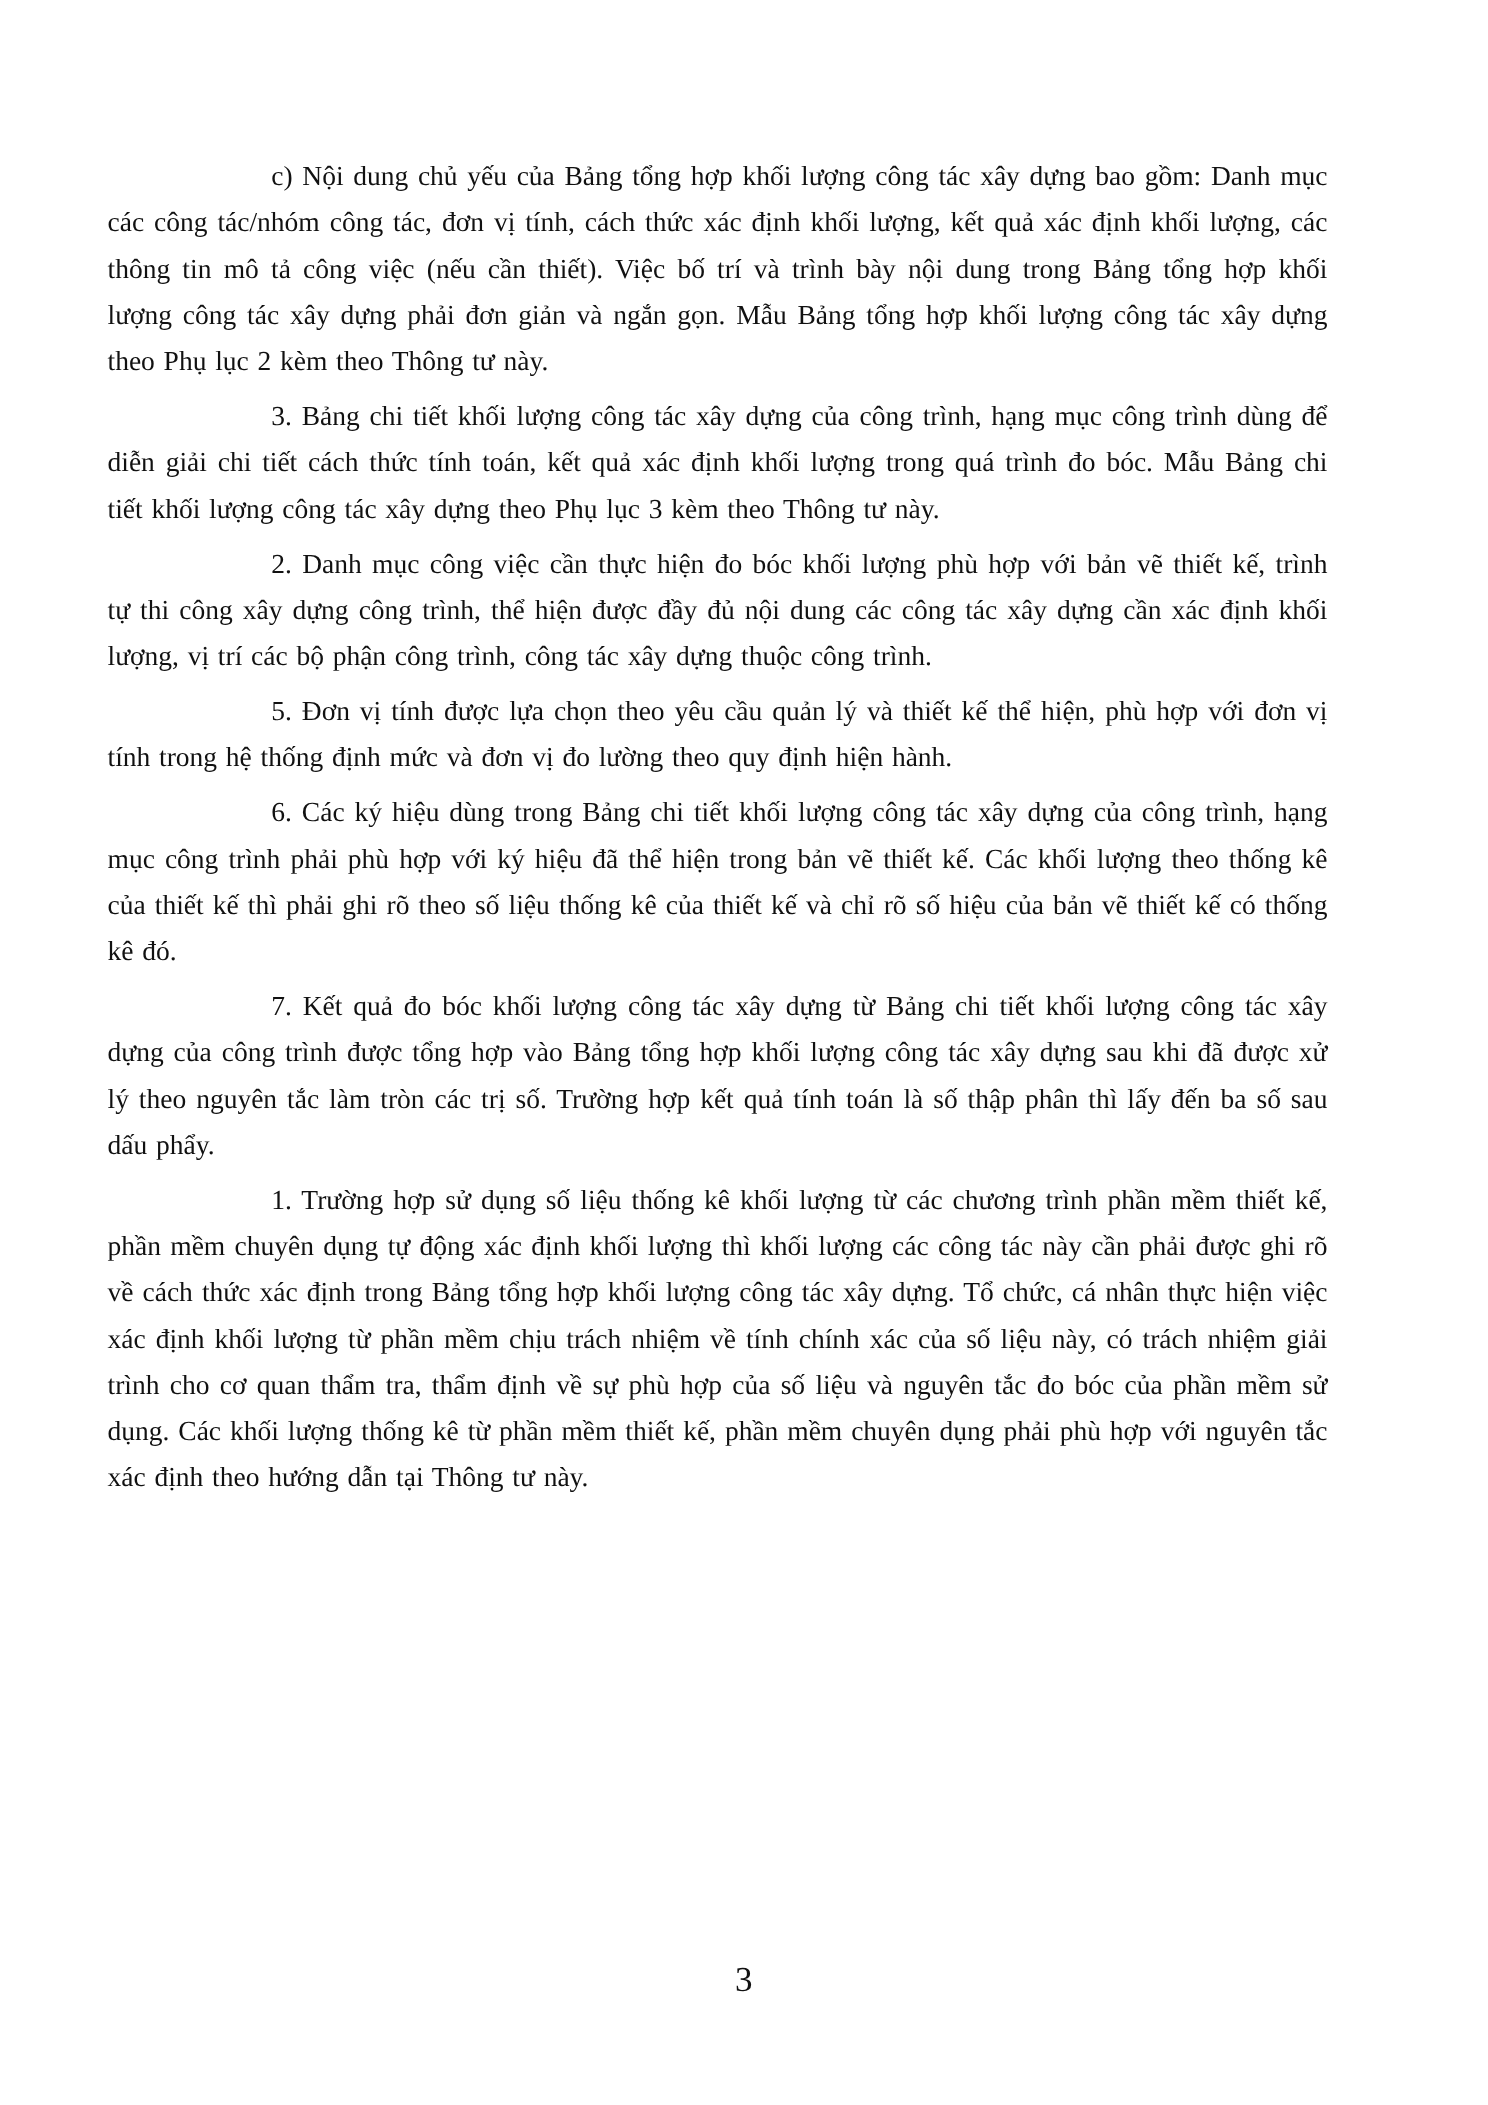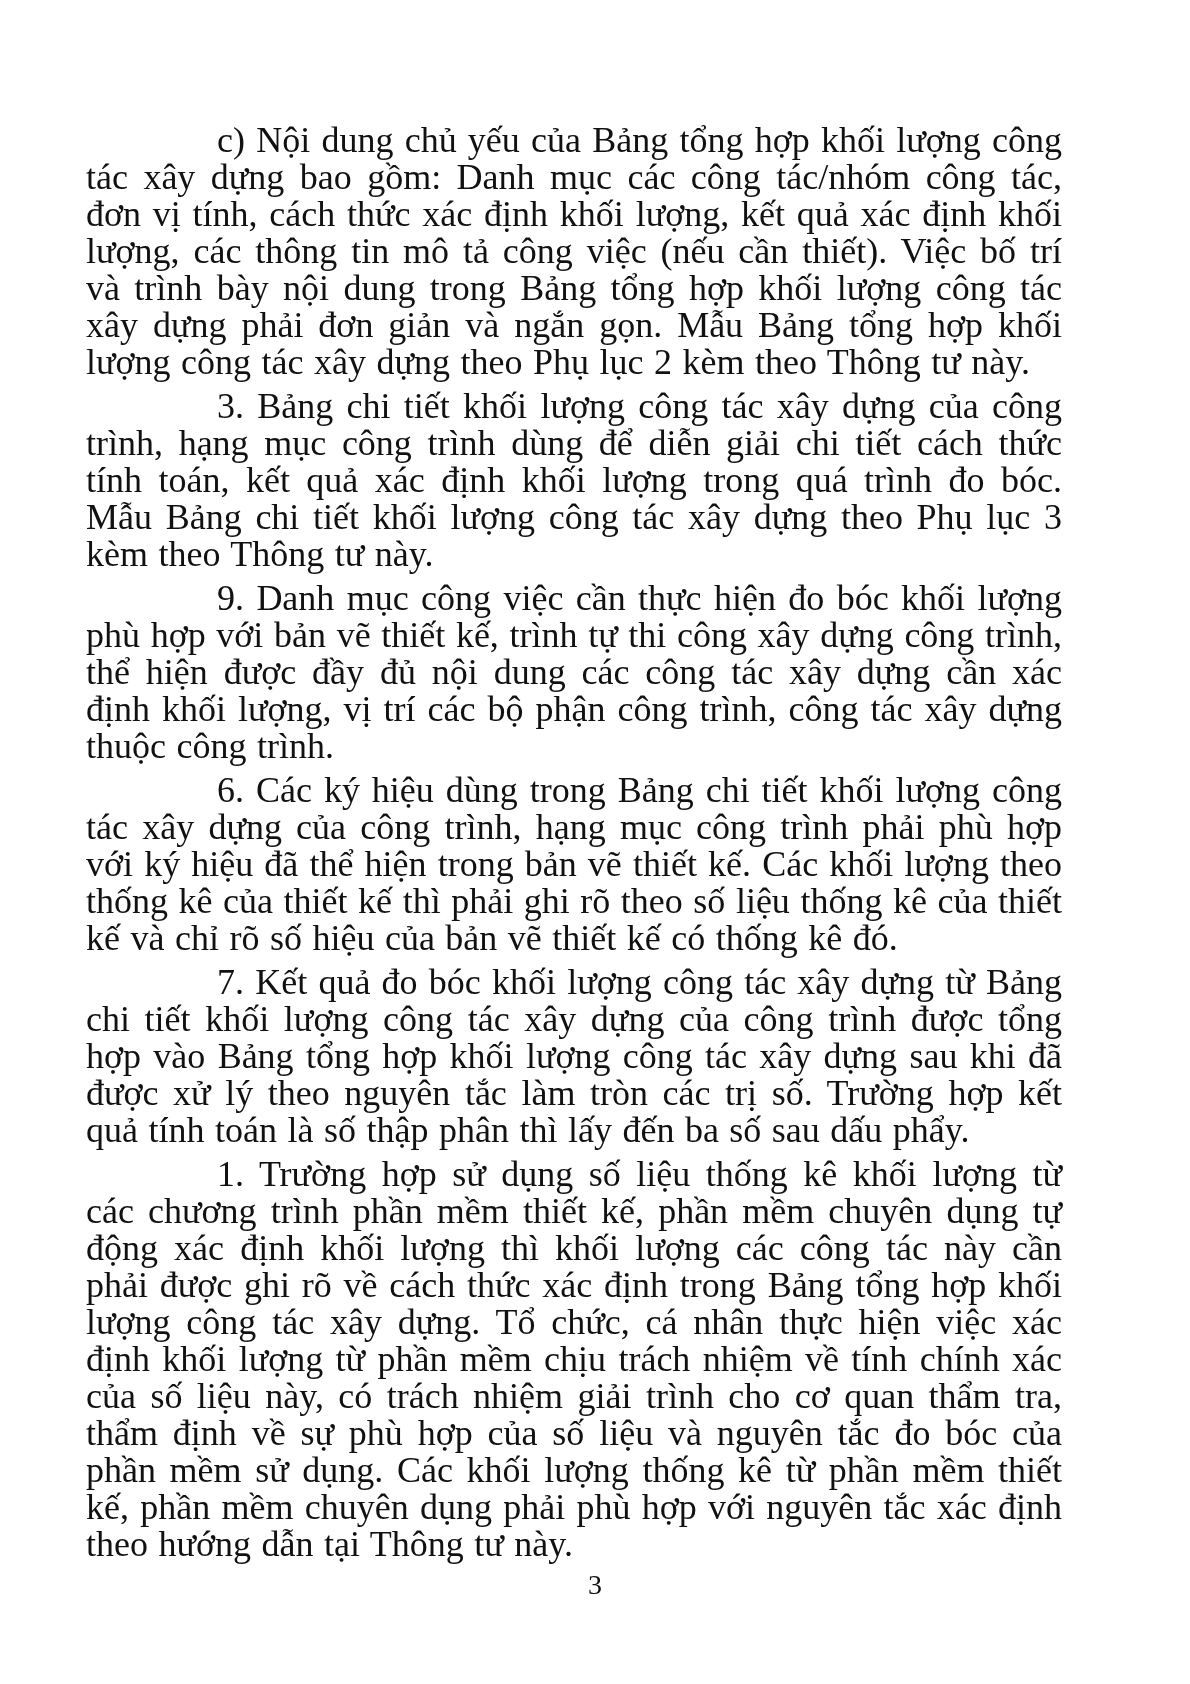"c) Nội dung chủ yếu" .para { font-size: 36px -> 22px }
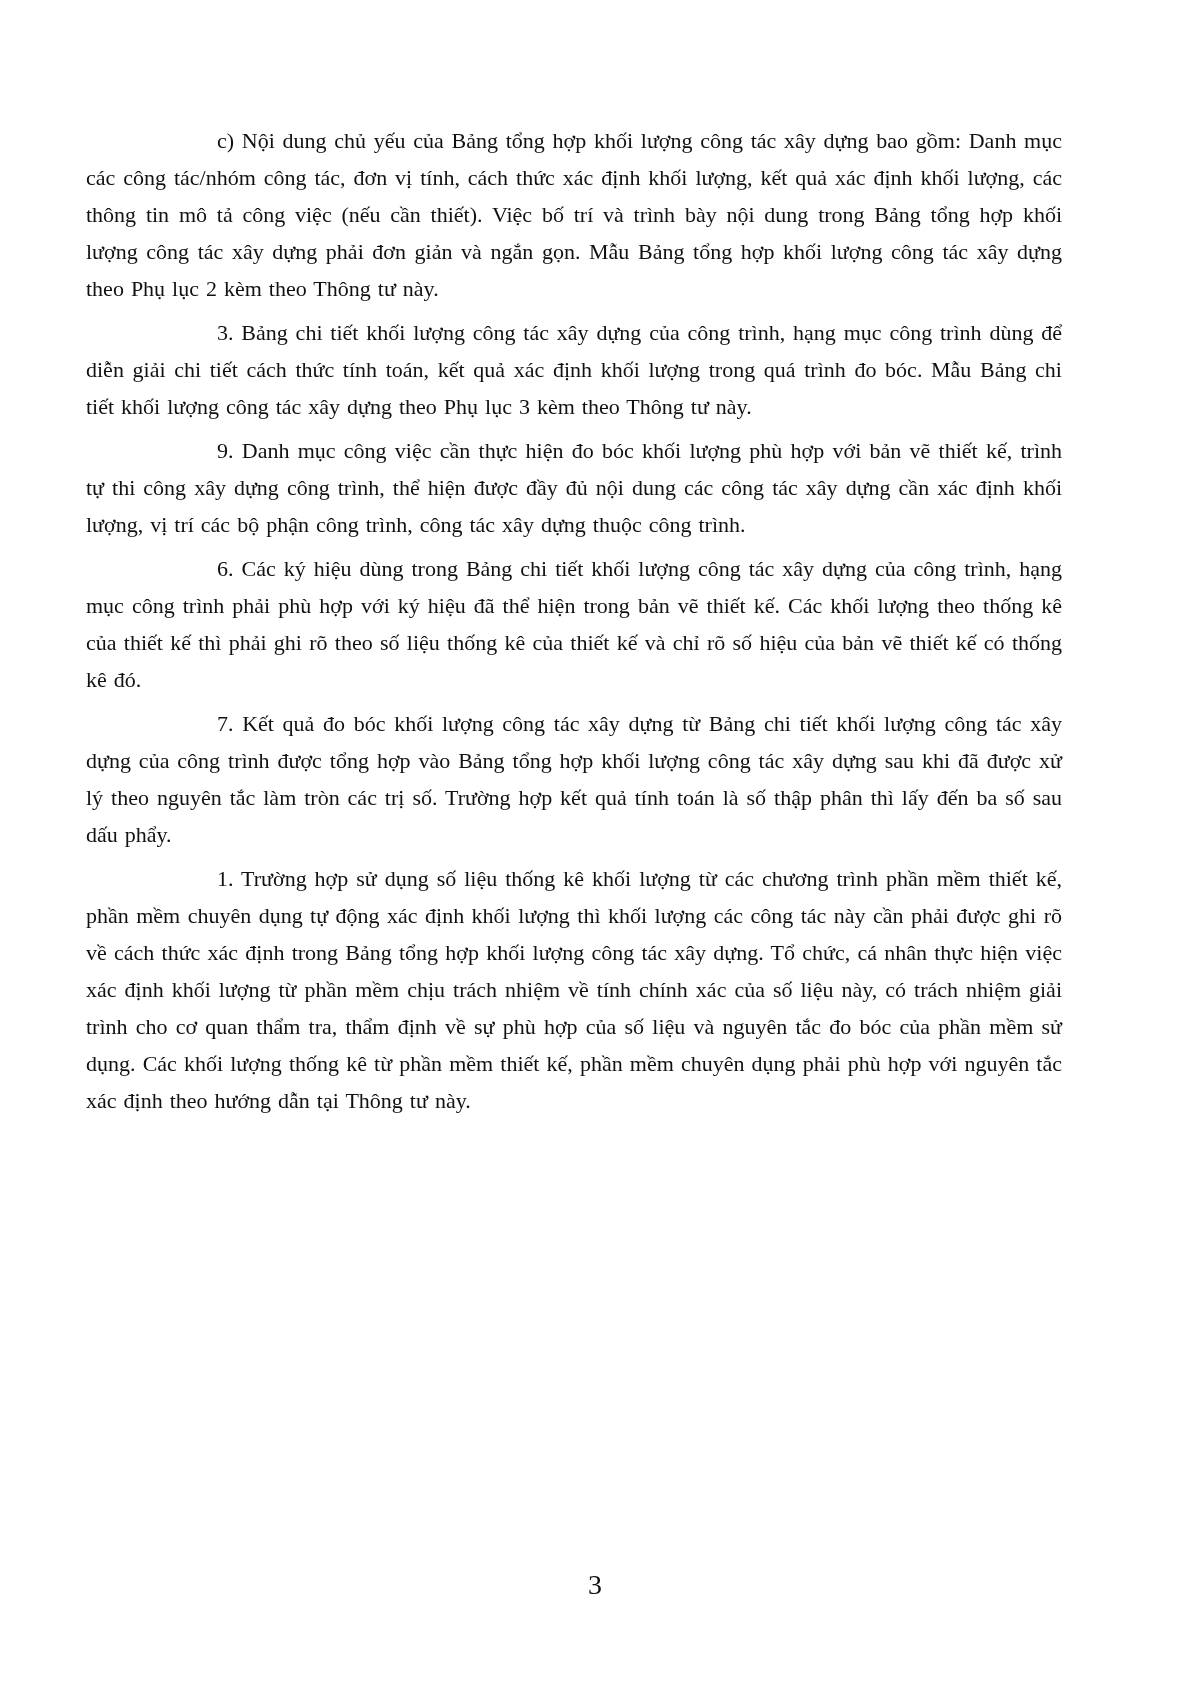"9. Danh mục công việc" p.para { text: 9 -> 2 }
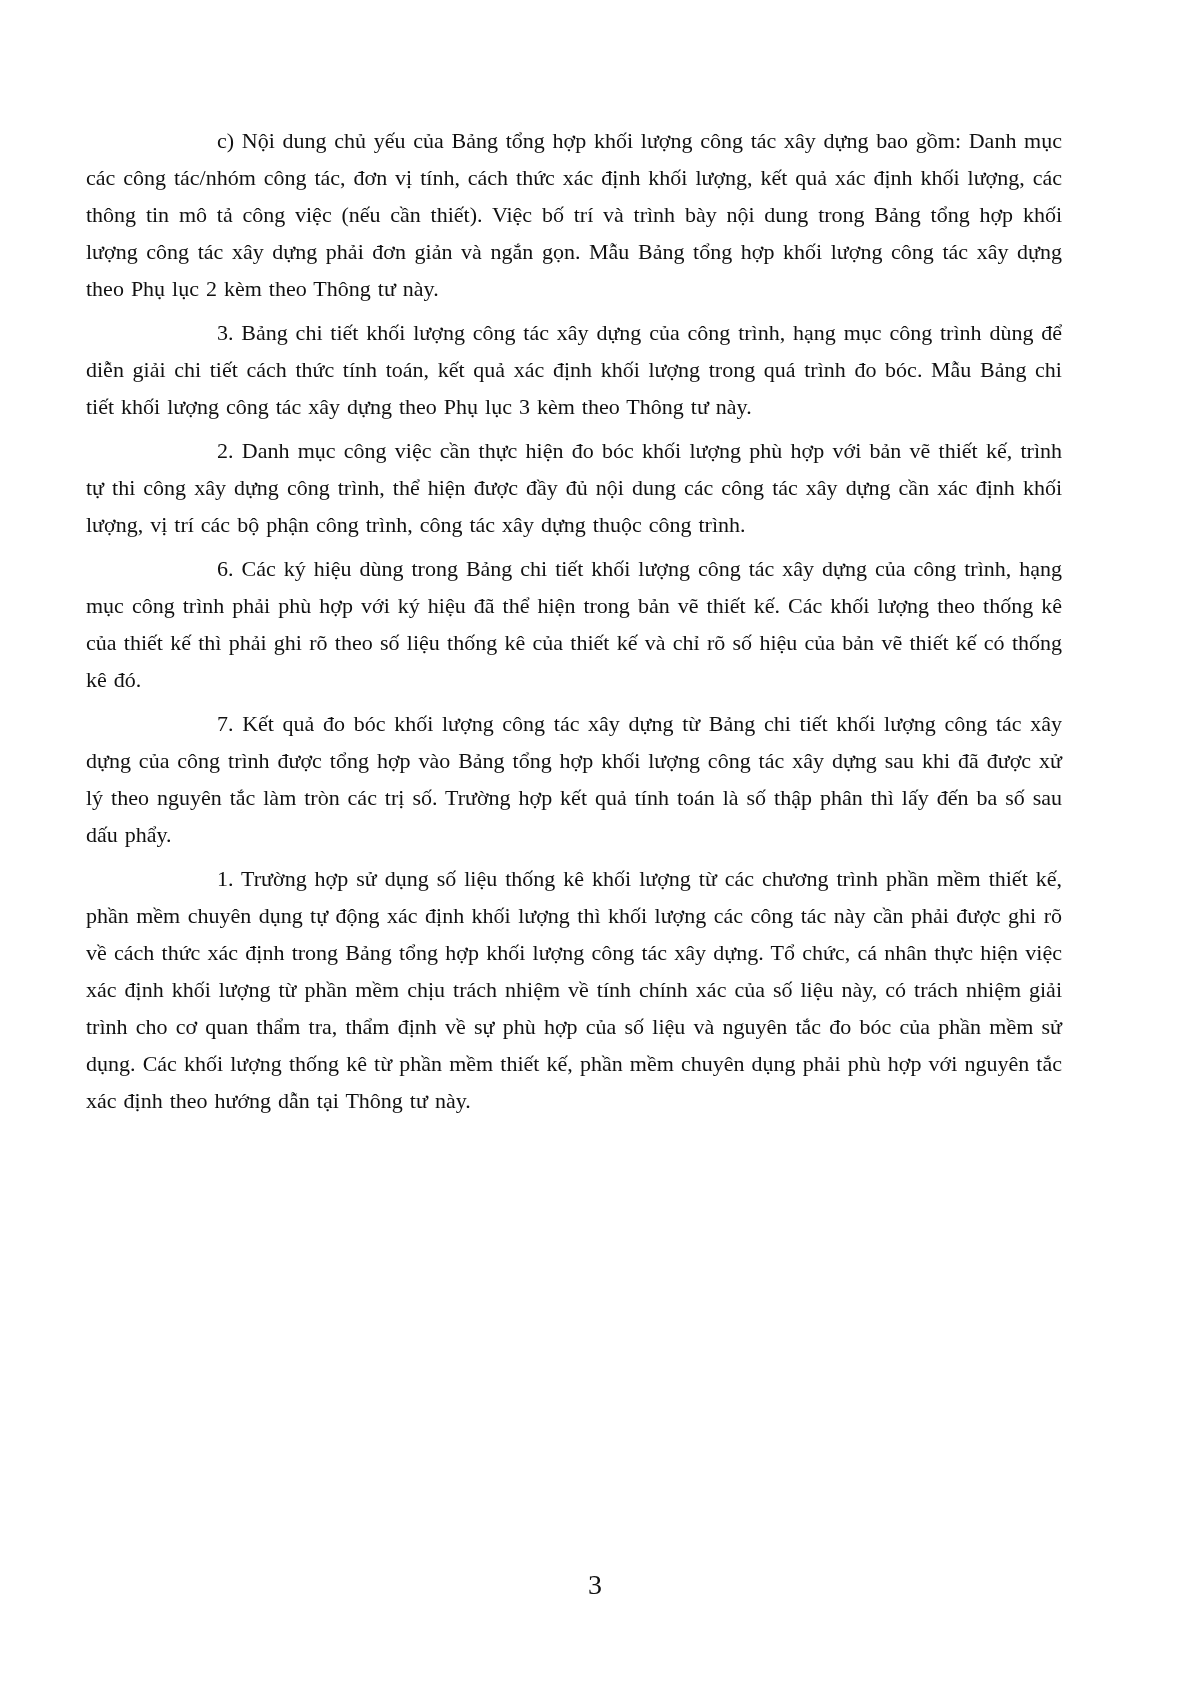"5. Đơn vị tính được" p.para { html: none -> <p>5. Đơn vị tính được lựa chọn theo yêu cầu quản lý và thiết kế thể hiện, phù hợp với đơn vị tính trong hệ thống định mức và đơn vị đo lường theo quy định hiện hành.</p> }
